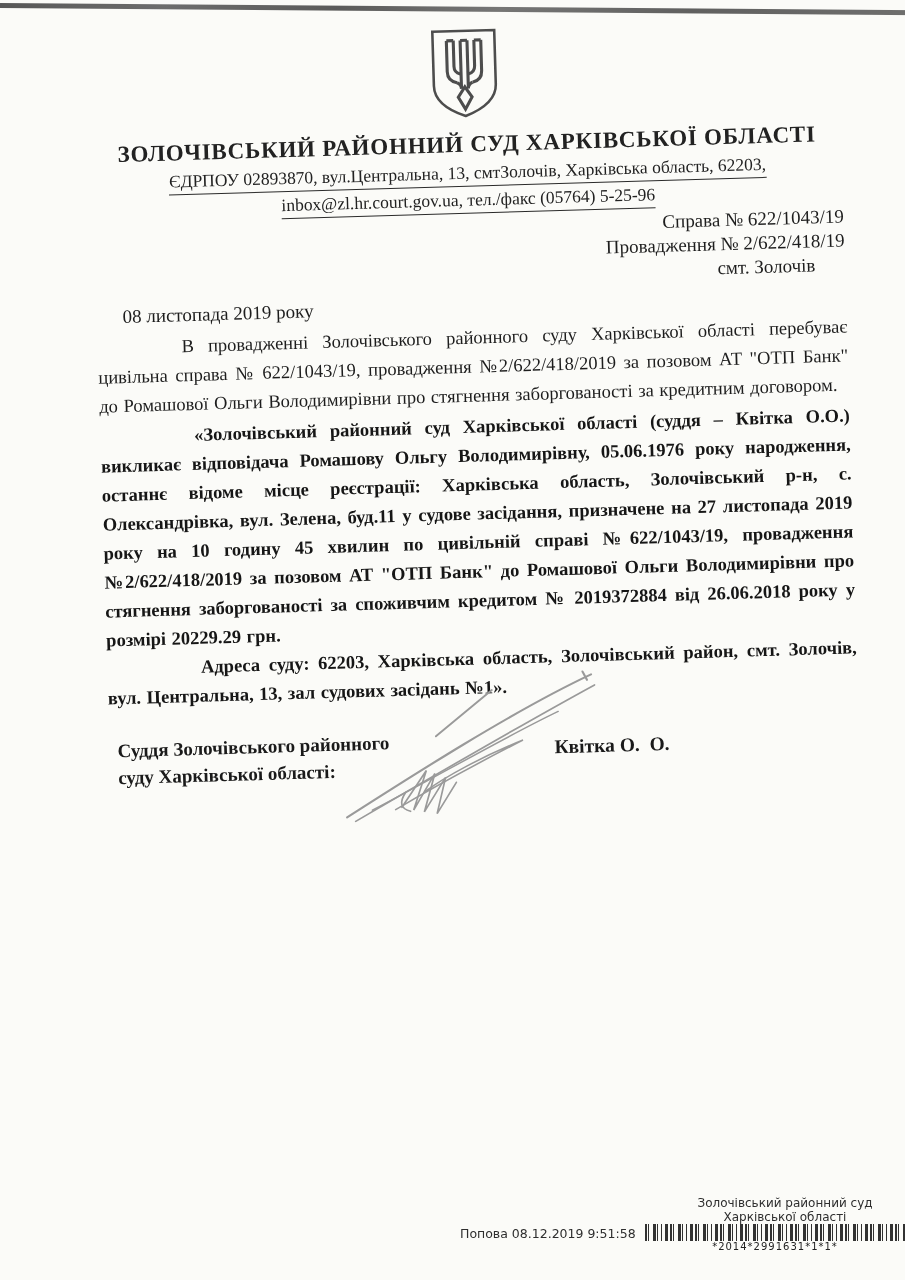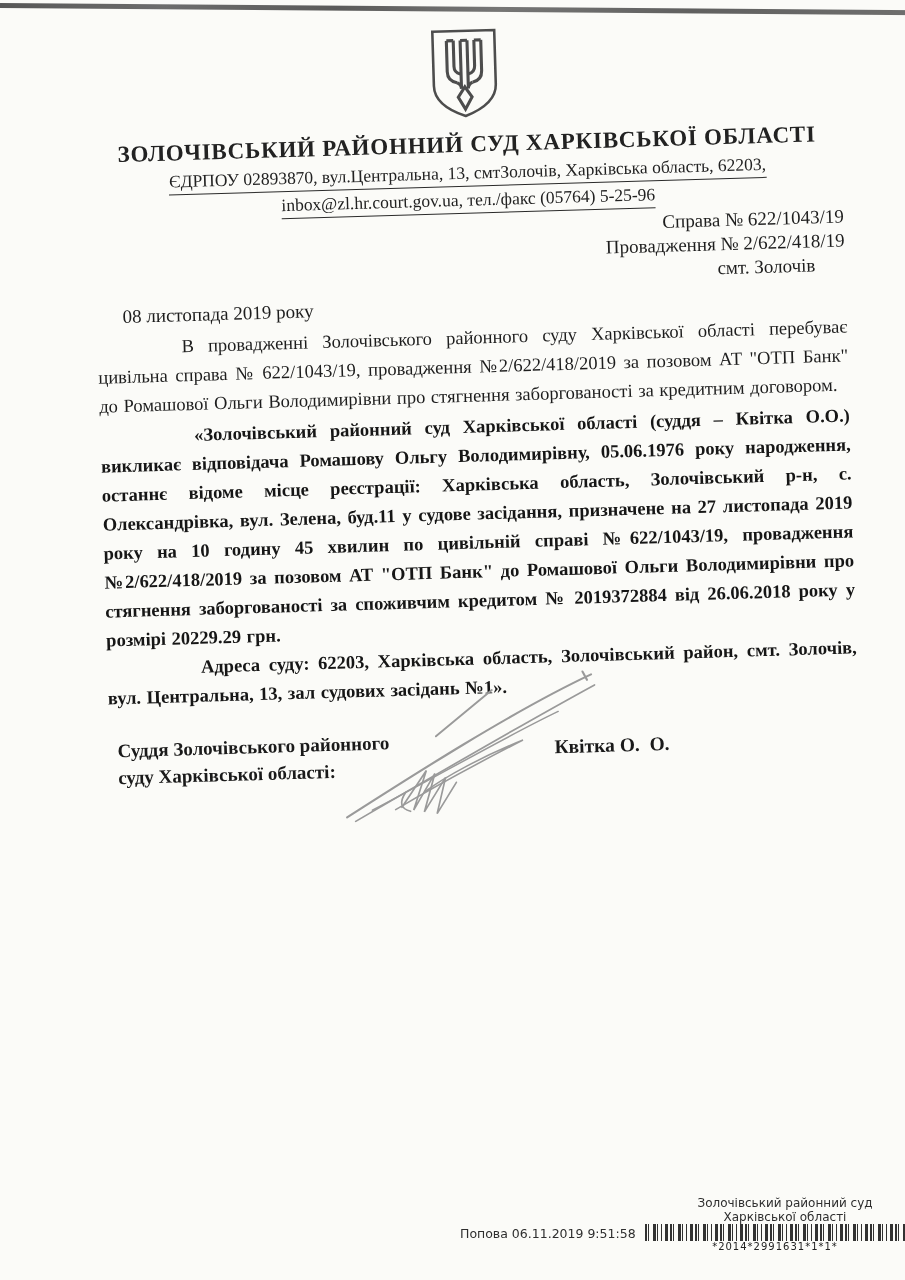"Попова 06.11.2019 9:51:58" div.footer-stamp { text: 06.11.2019 -> 08.12.2019 }
